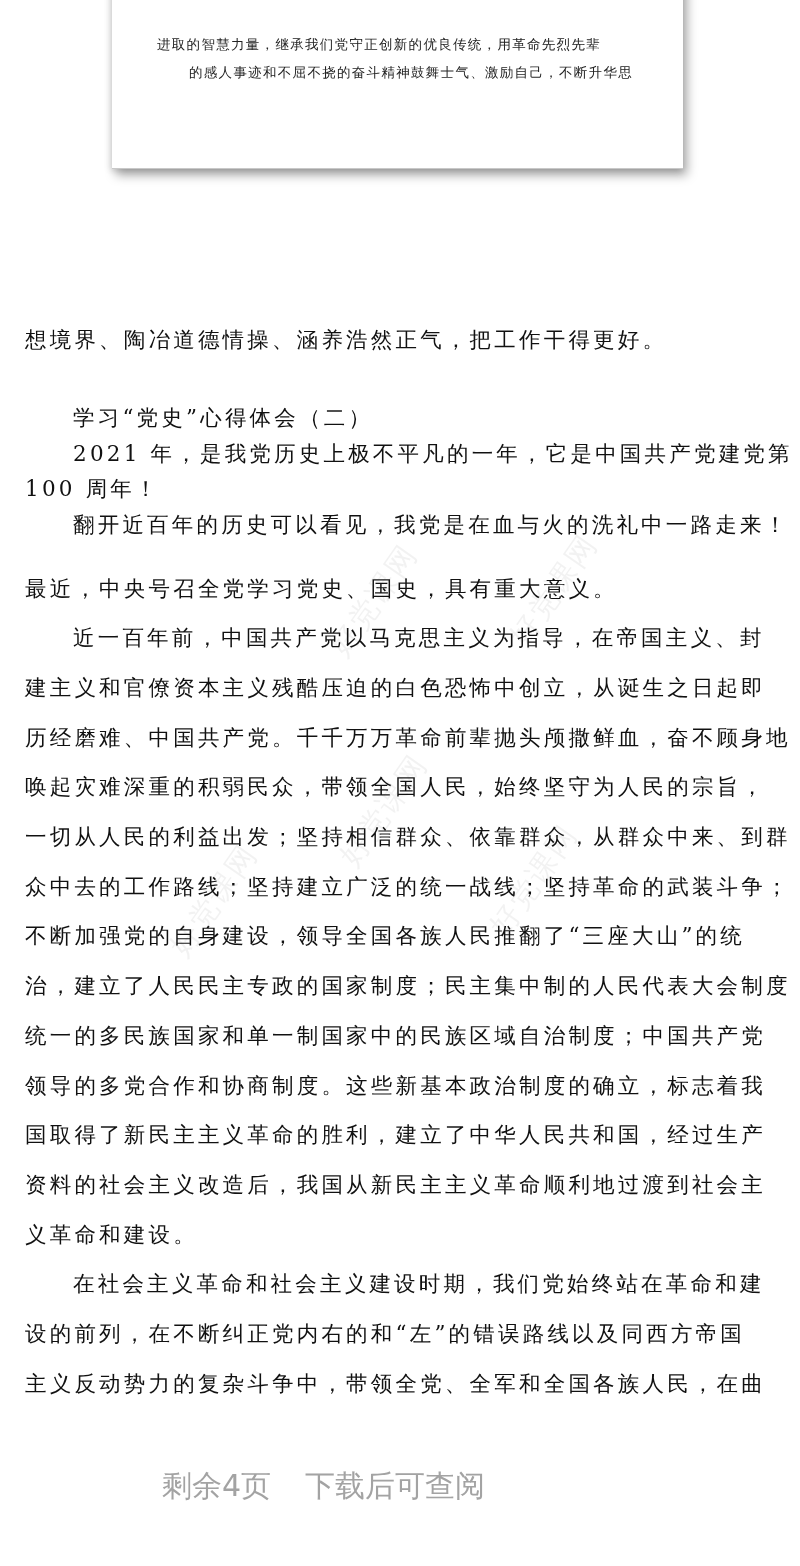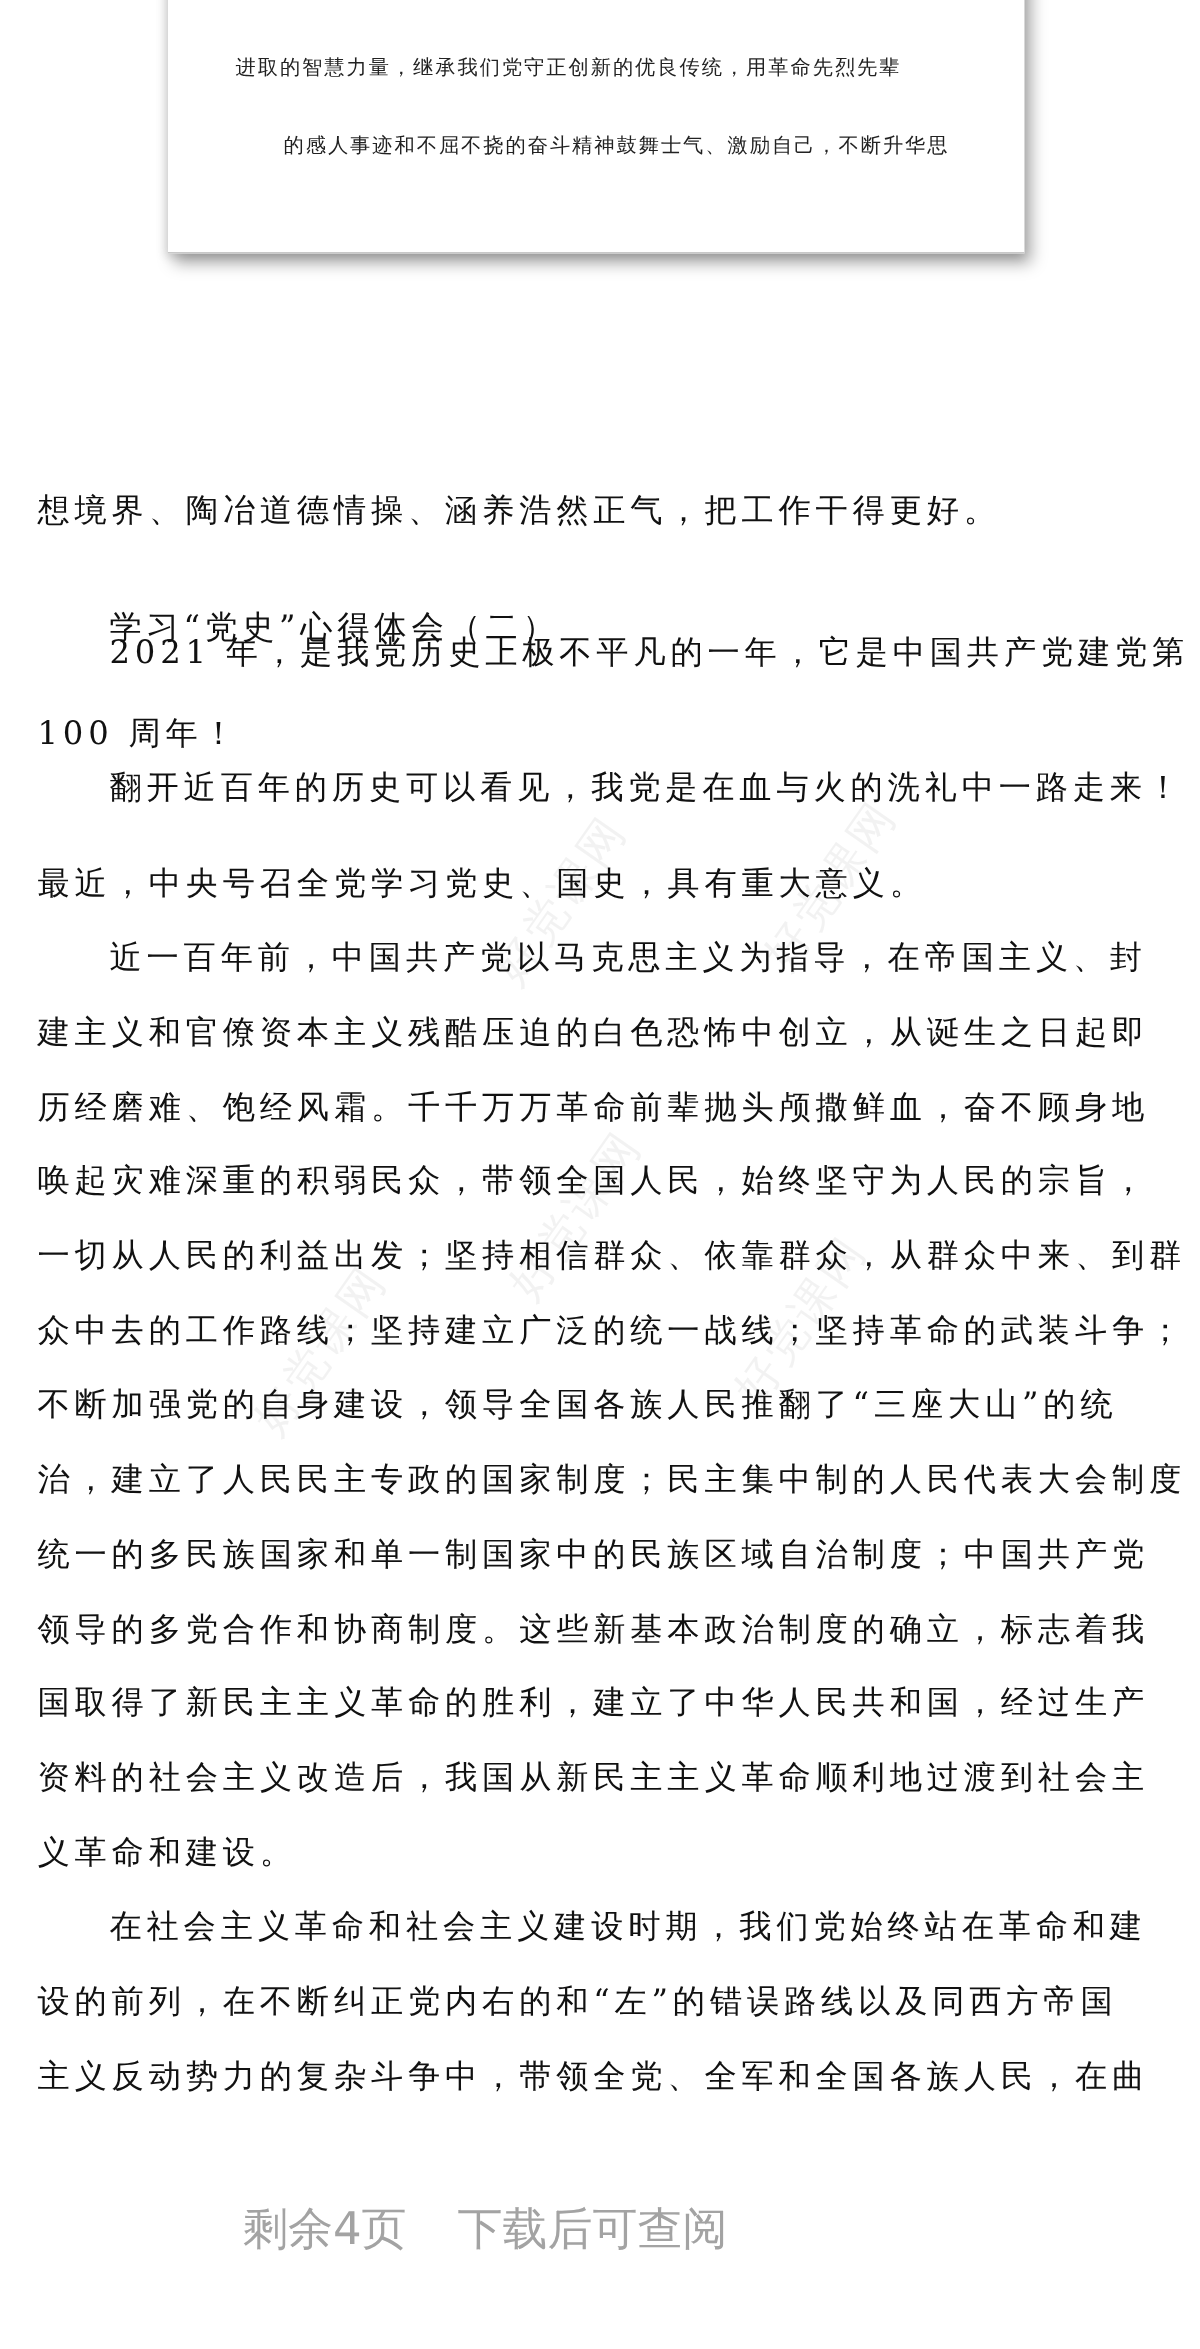"的感人事迹和不屈不挠的奋斗精神鼓舞士气、激励自己，不断升华思" p { top: 108px -> 84px }
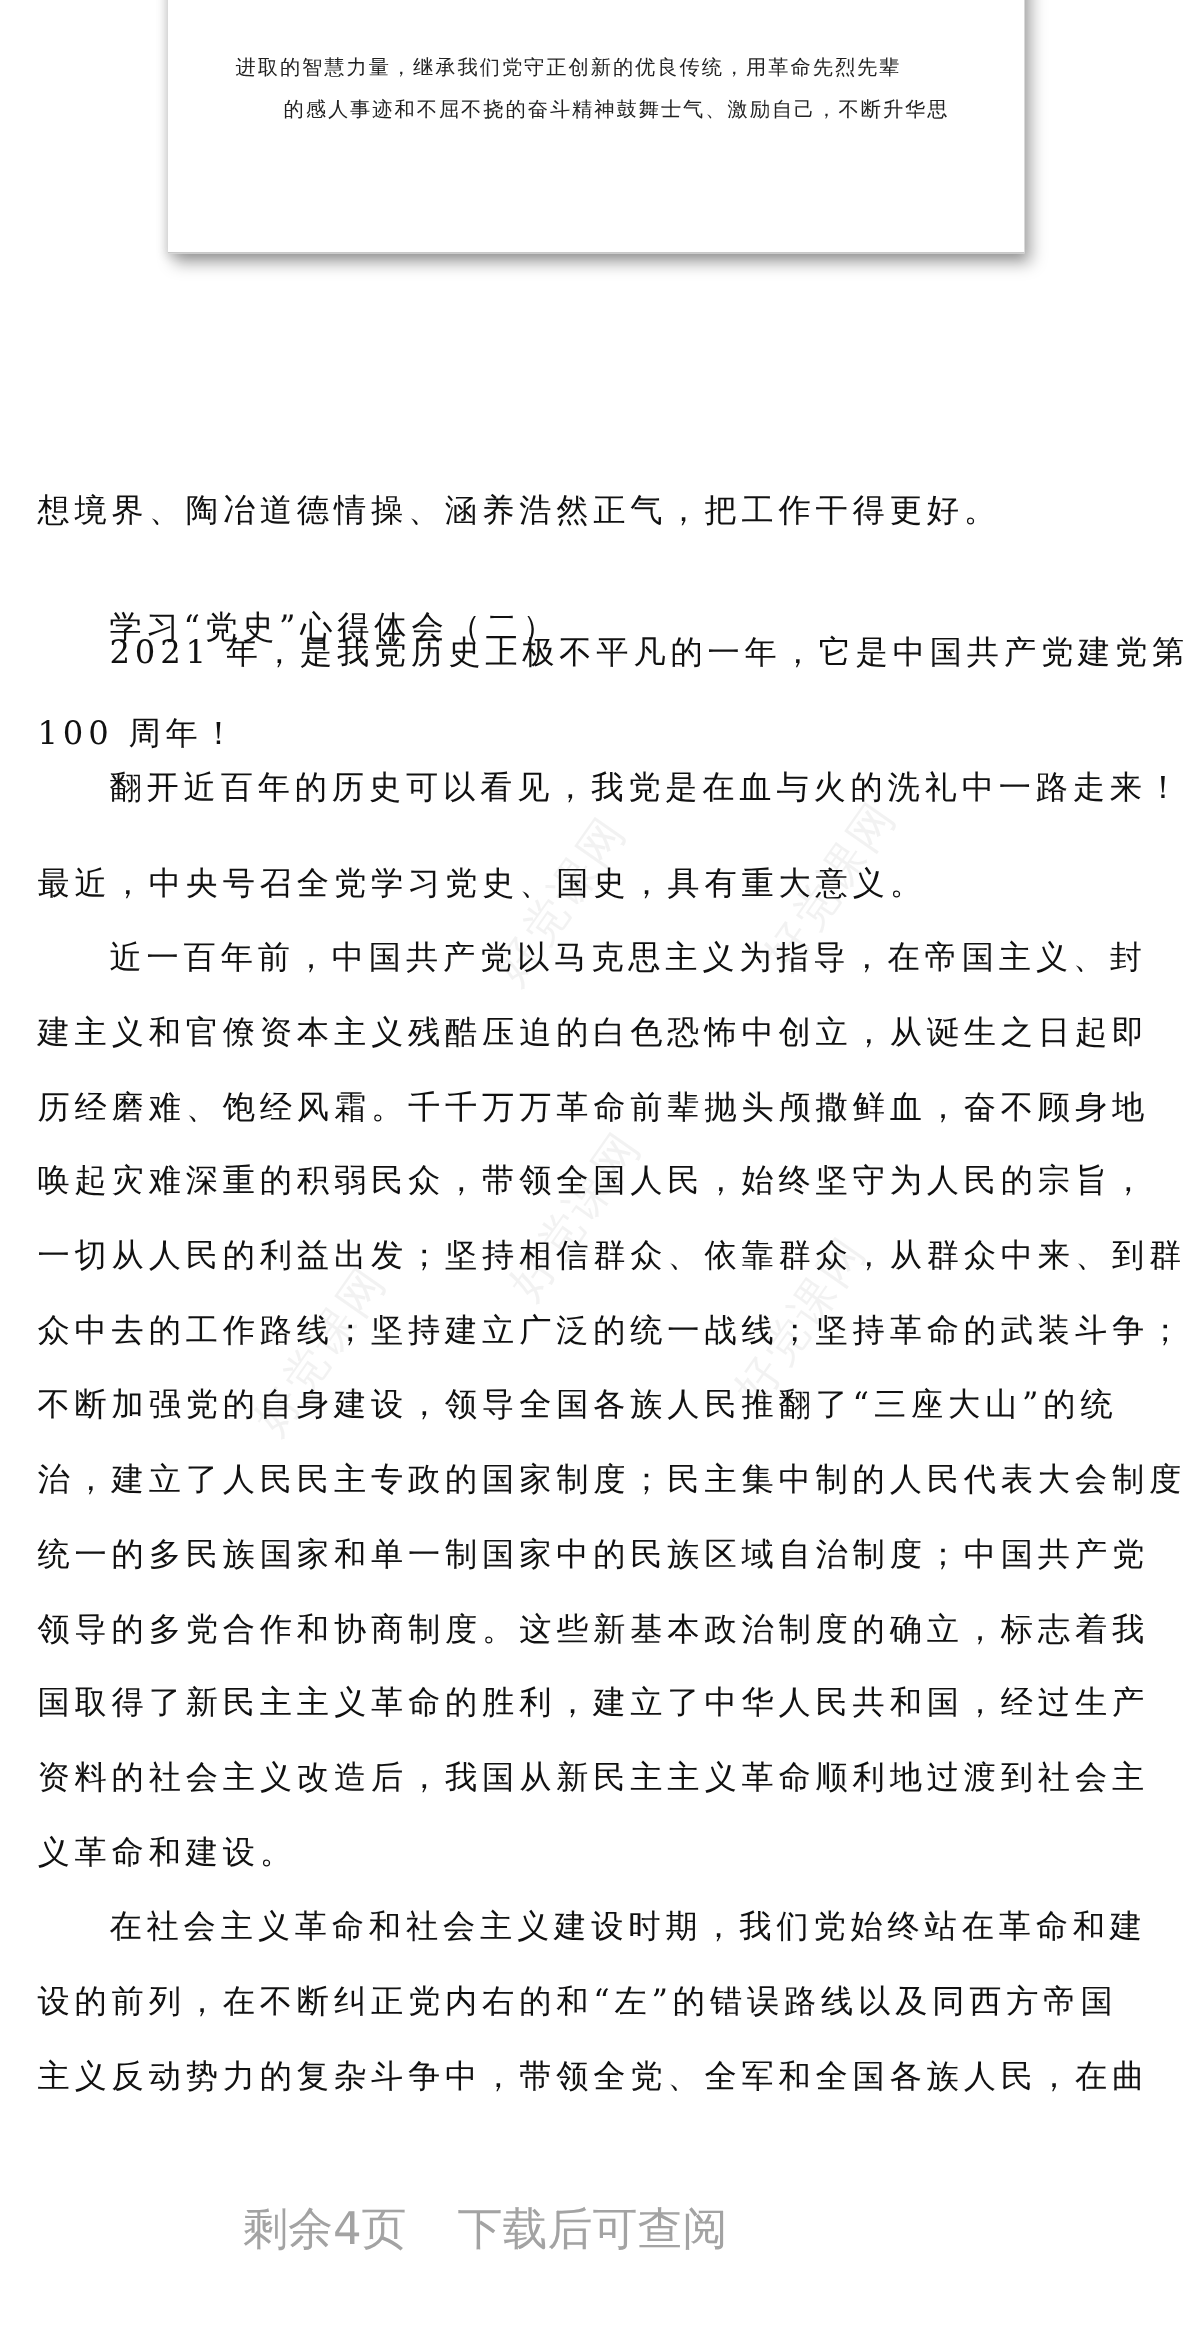"2021 年，是我党历史上极不平凡的一年，它是中国共产党建党第" div.line { top: 95px -> 114px }
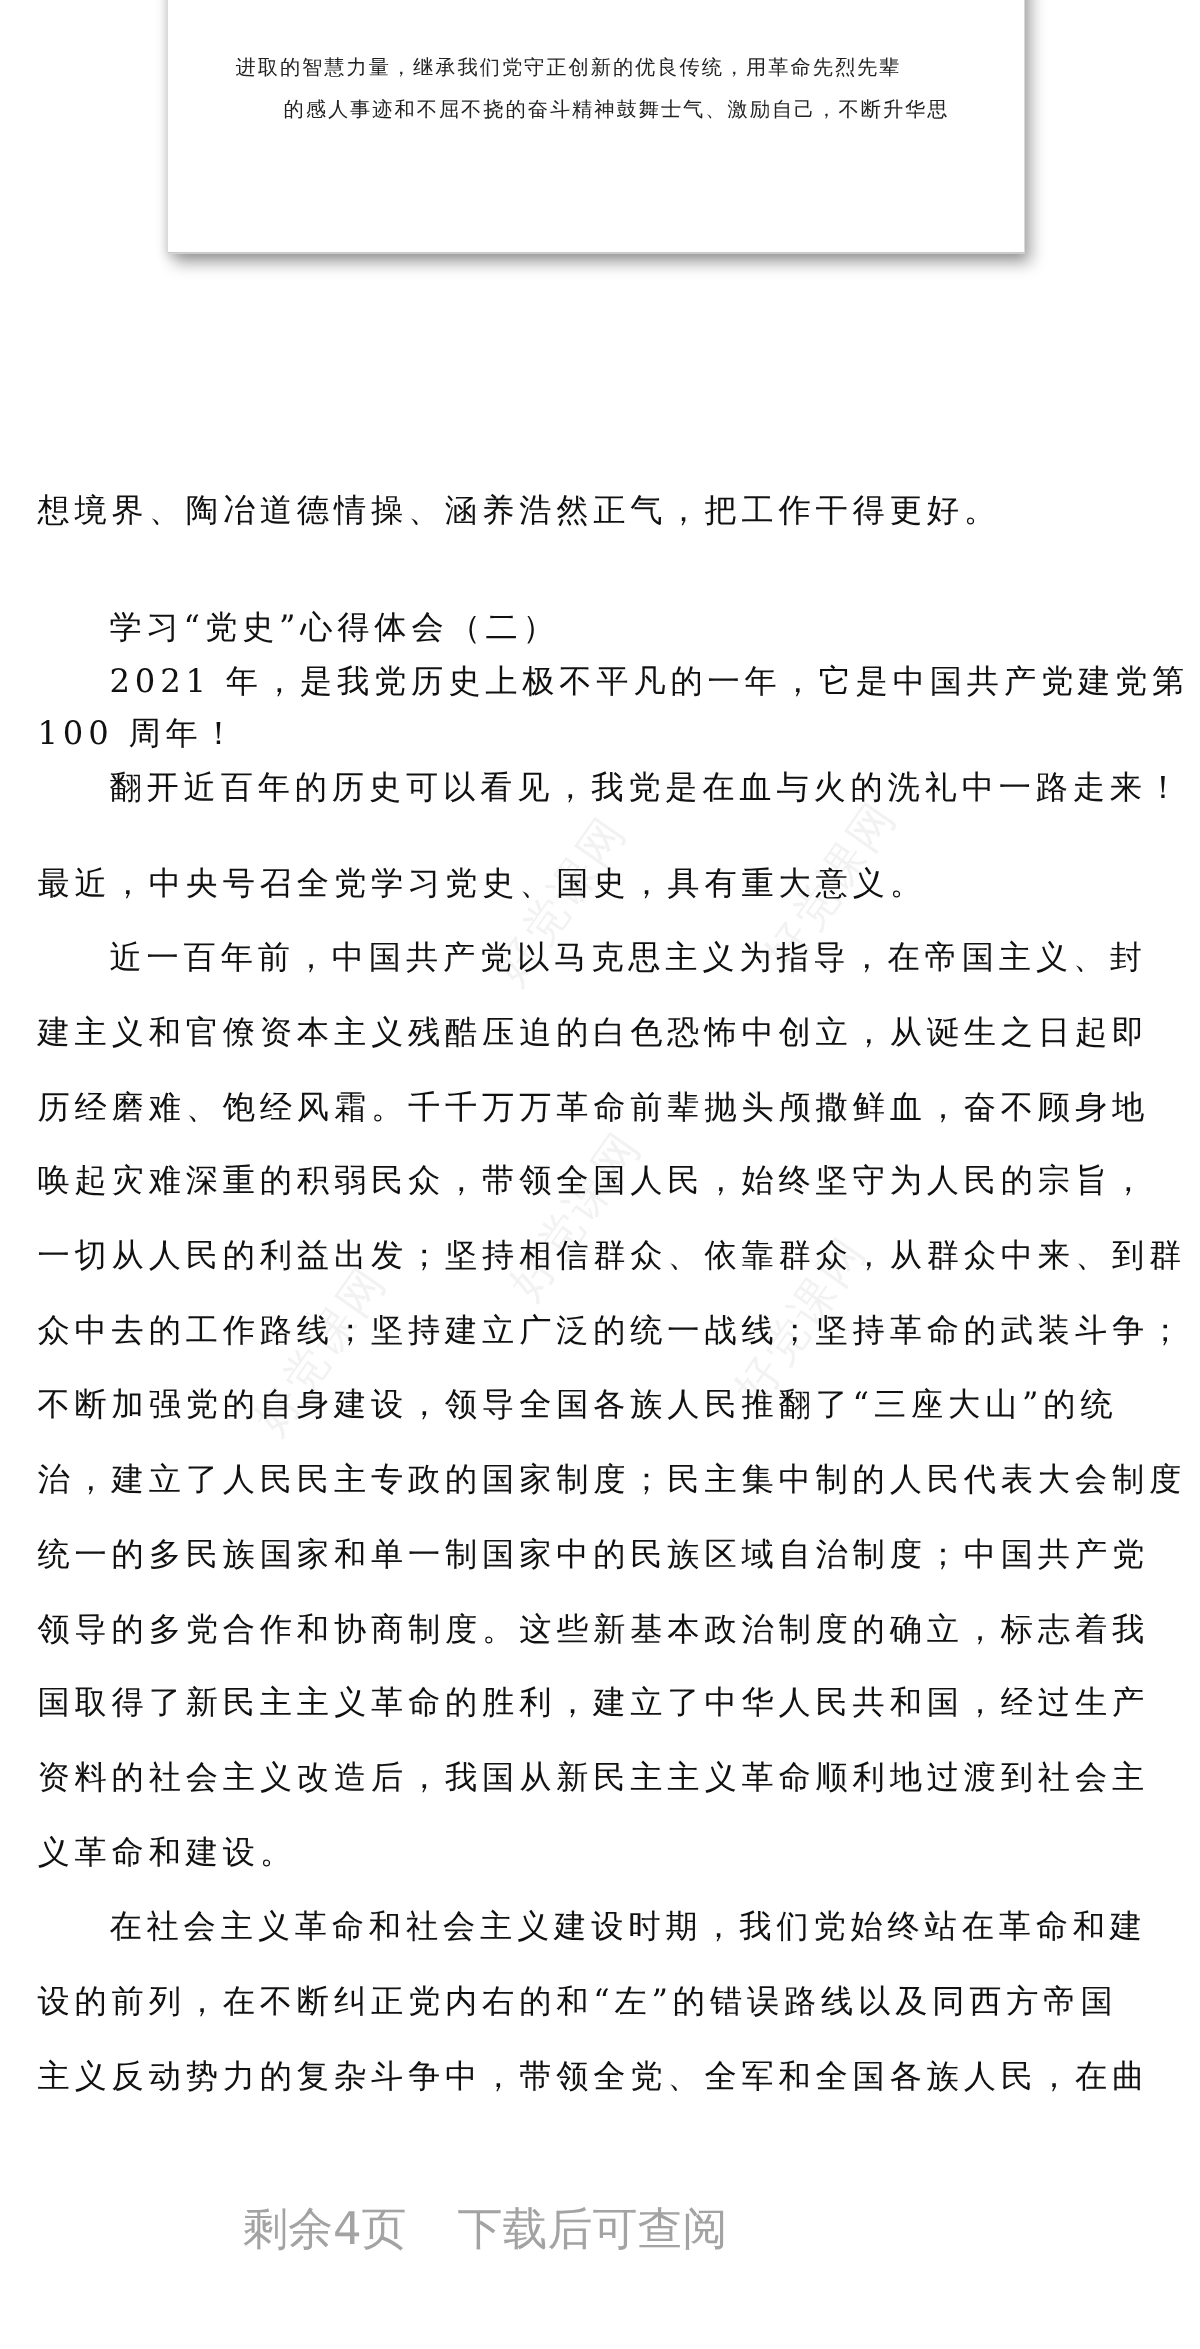"历经磨难、饱经风霜。千千万万革命前辈抛头颅撒鲜血，奋不顾身地" div.line { text: 饱经风霜 -> 中国共产党 }
